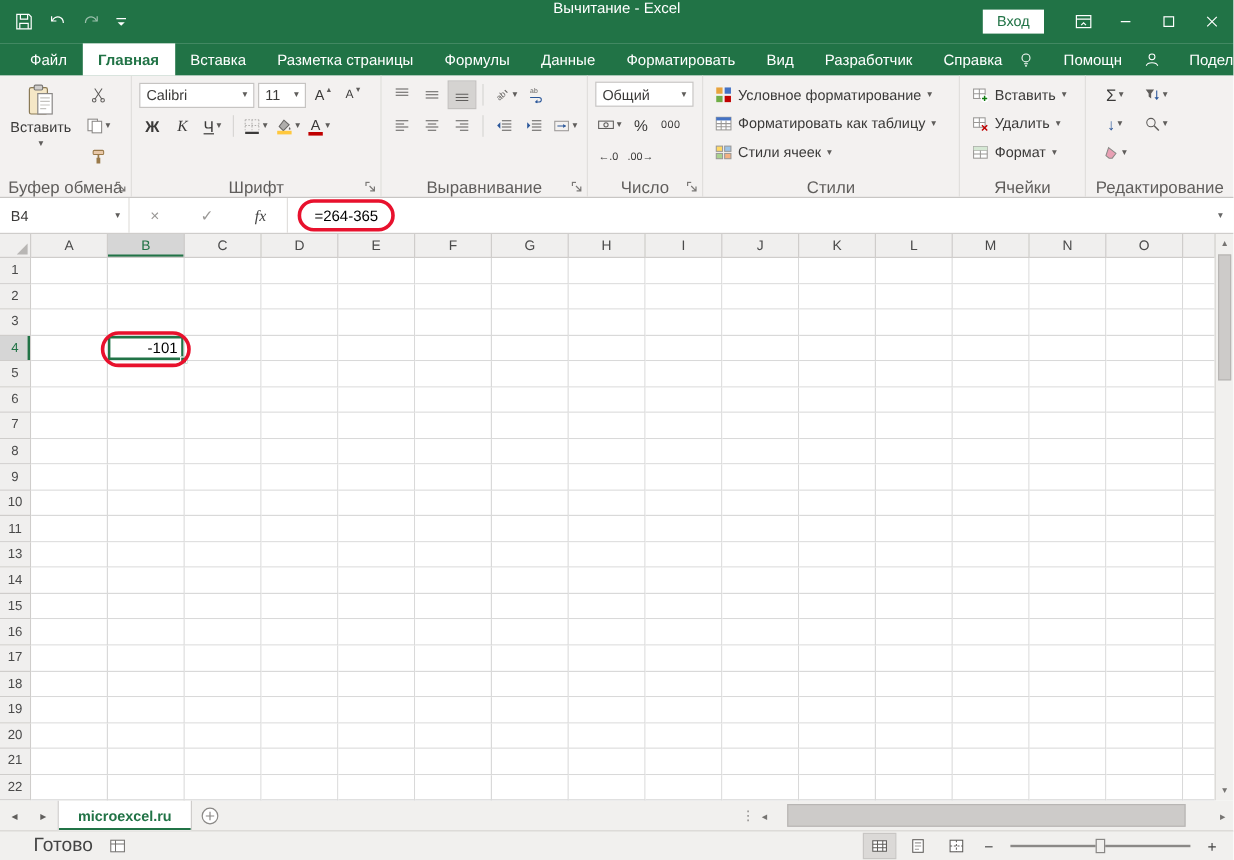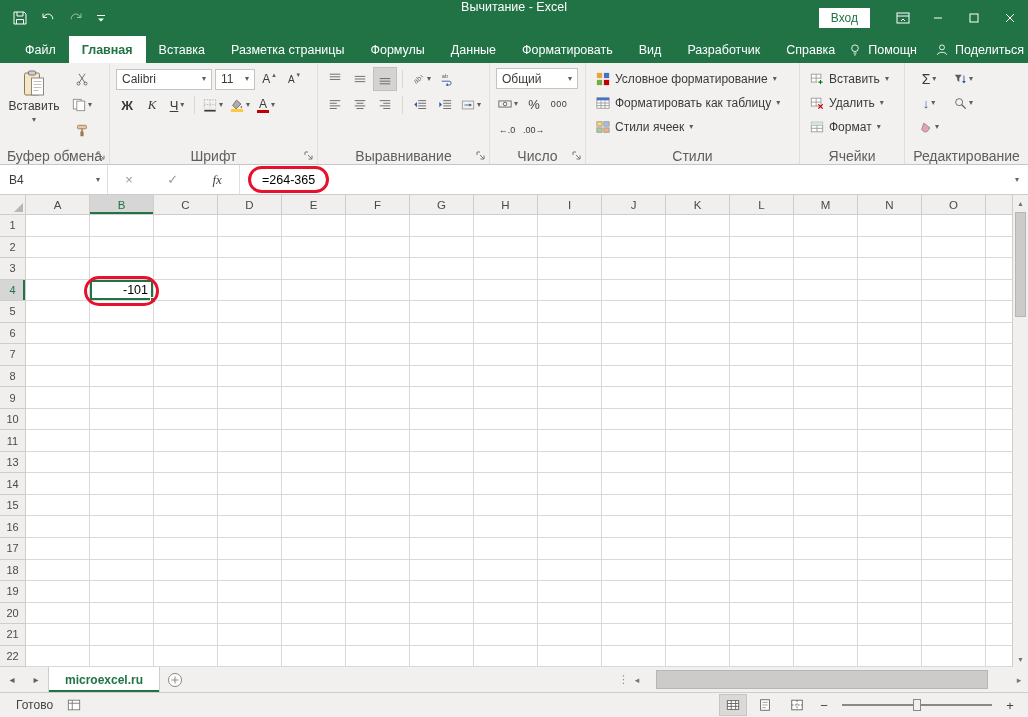"Помощн" .tbr-item { gap: 6px -> 24px }
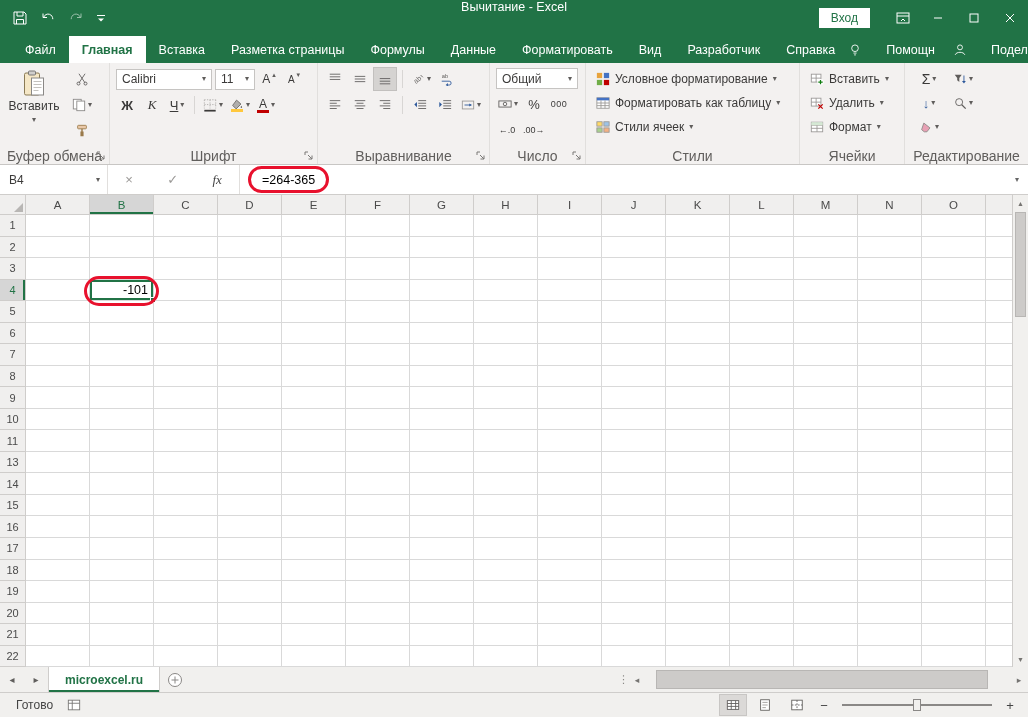"Готово" .status-text { font-size: 12px -> 16px; padding-left: 16px -> 28px }
